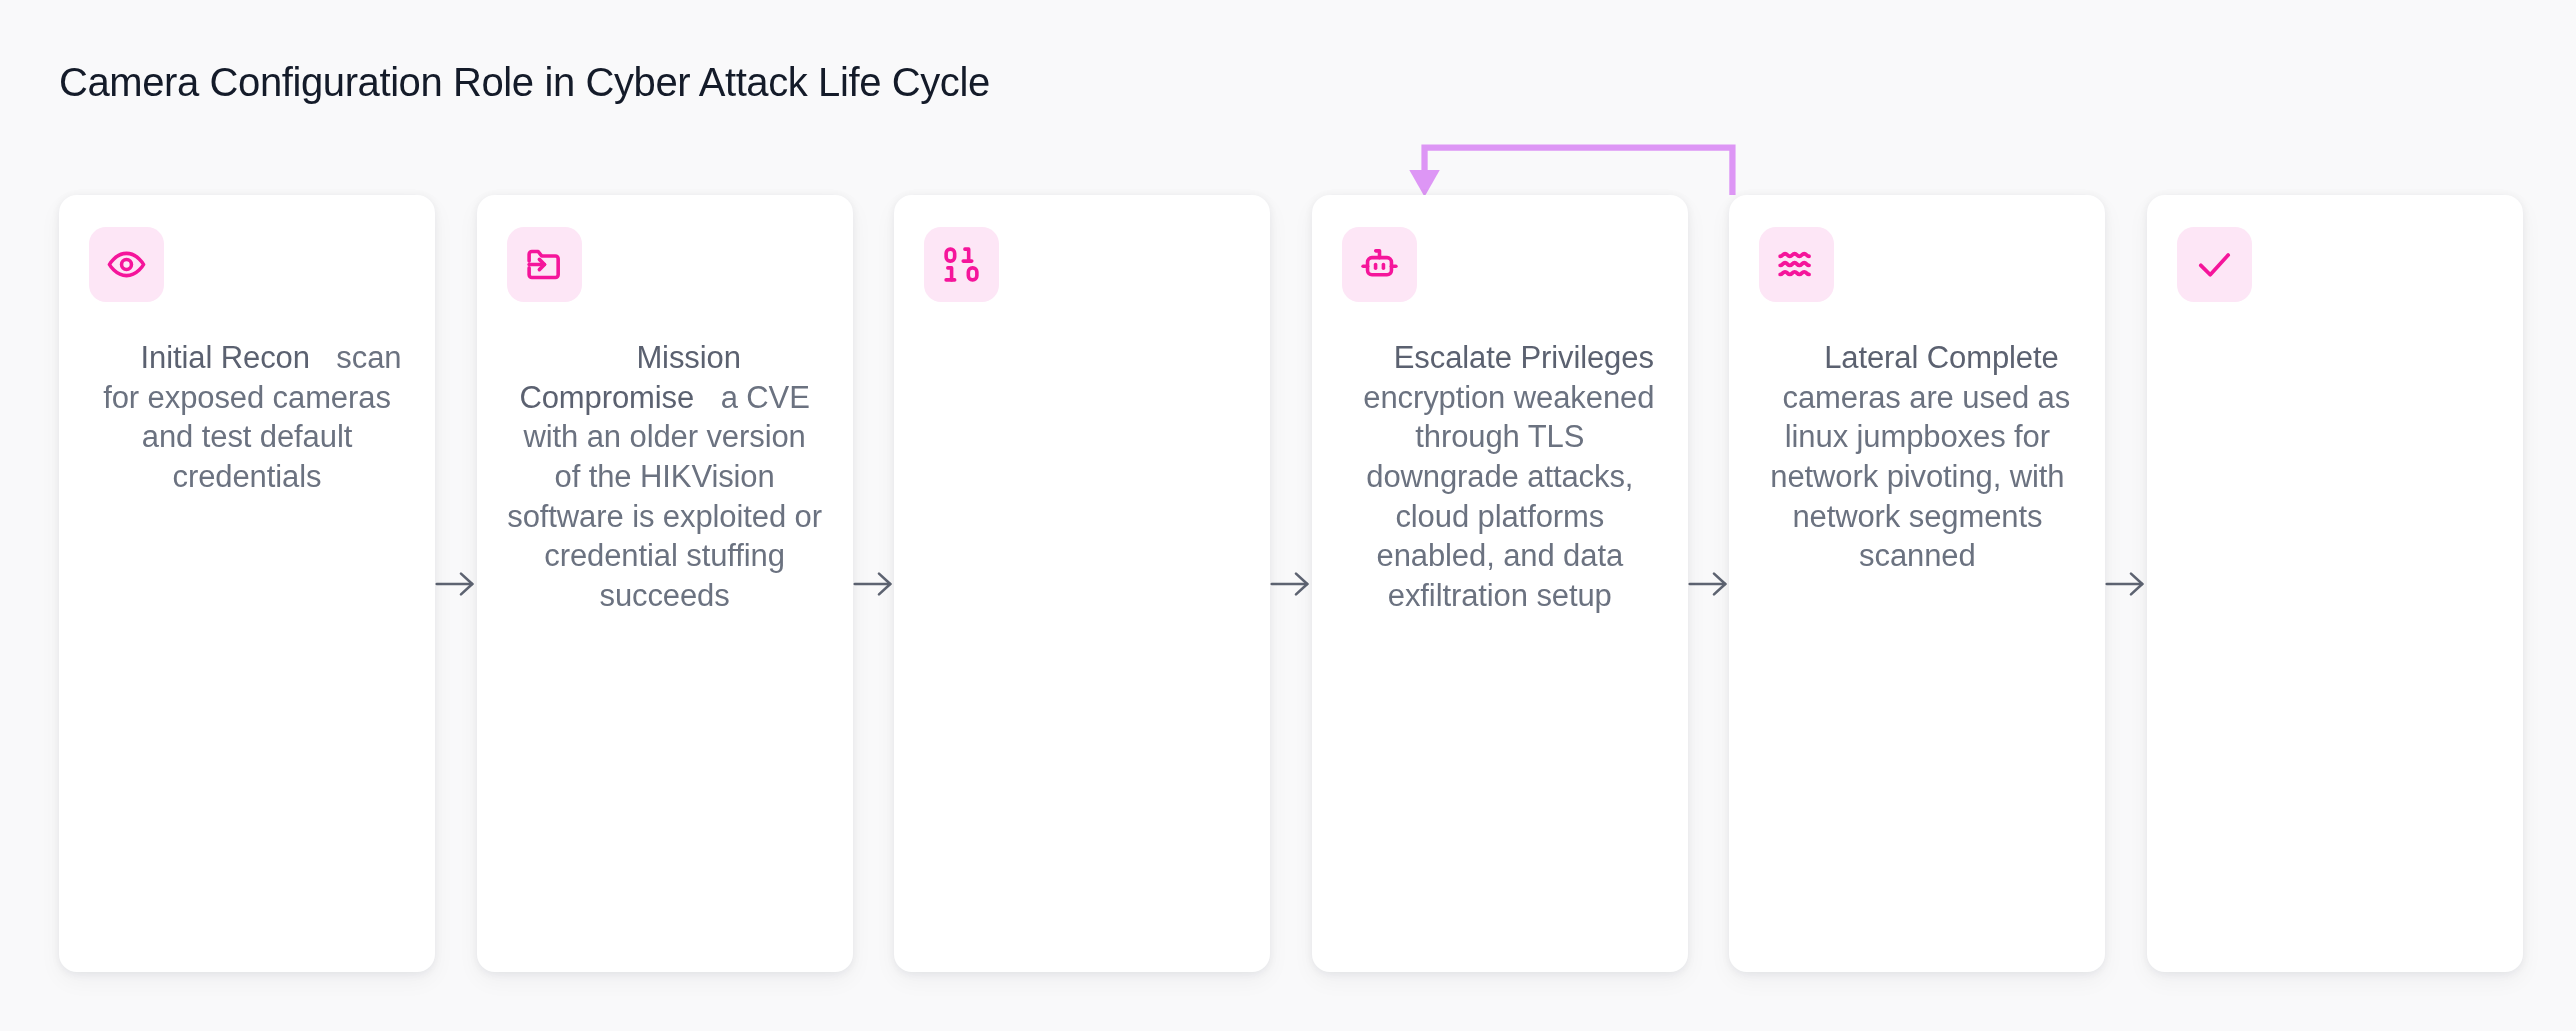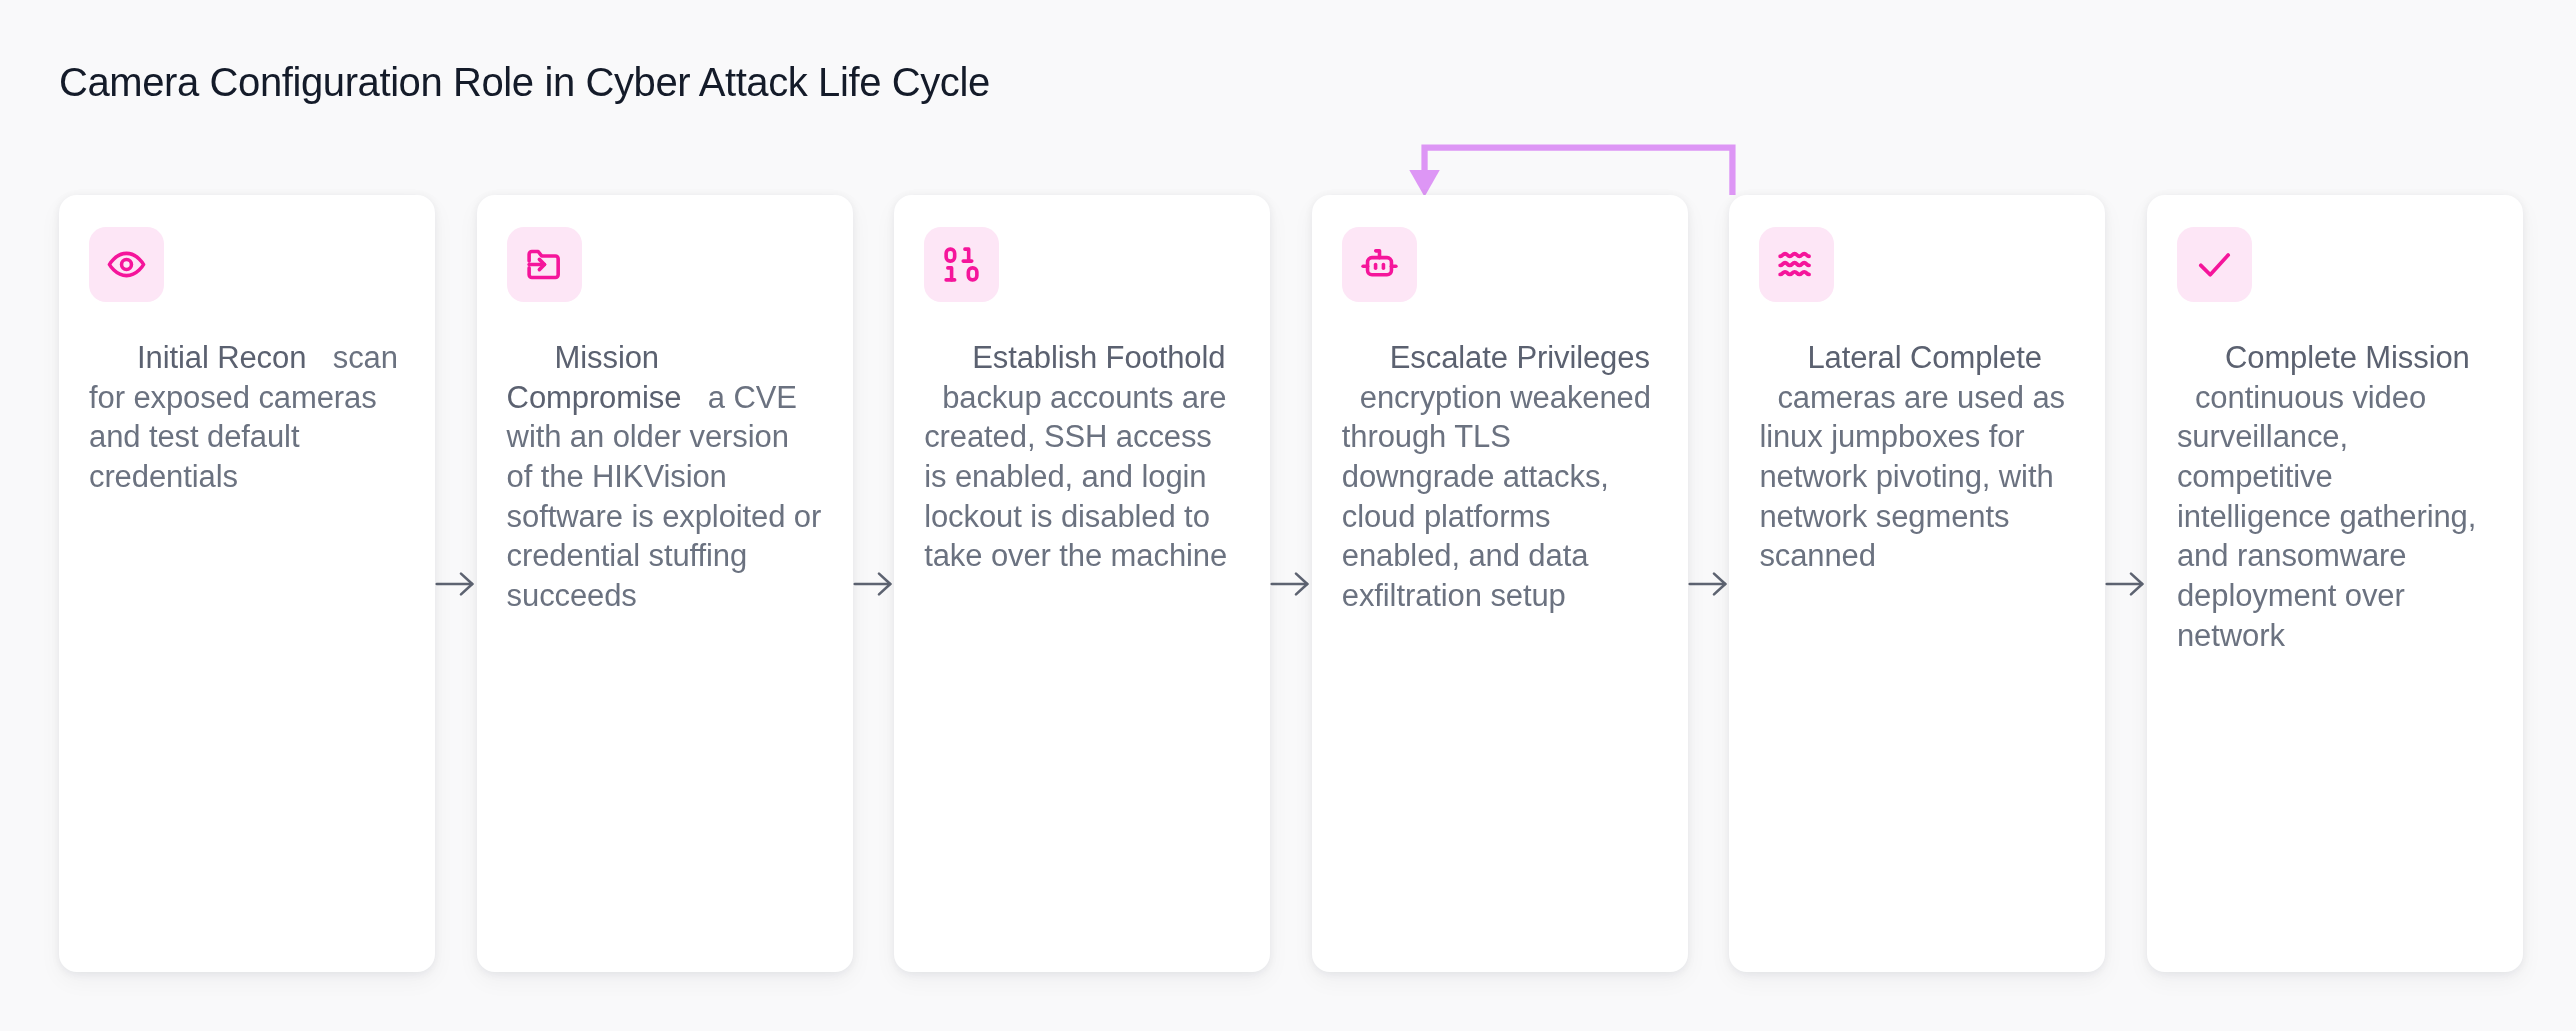"Camera Configuration Role in Cyber" #page { text-align: none -> center }
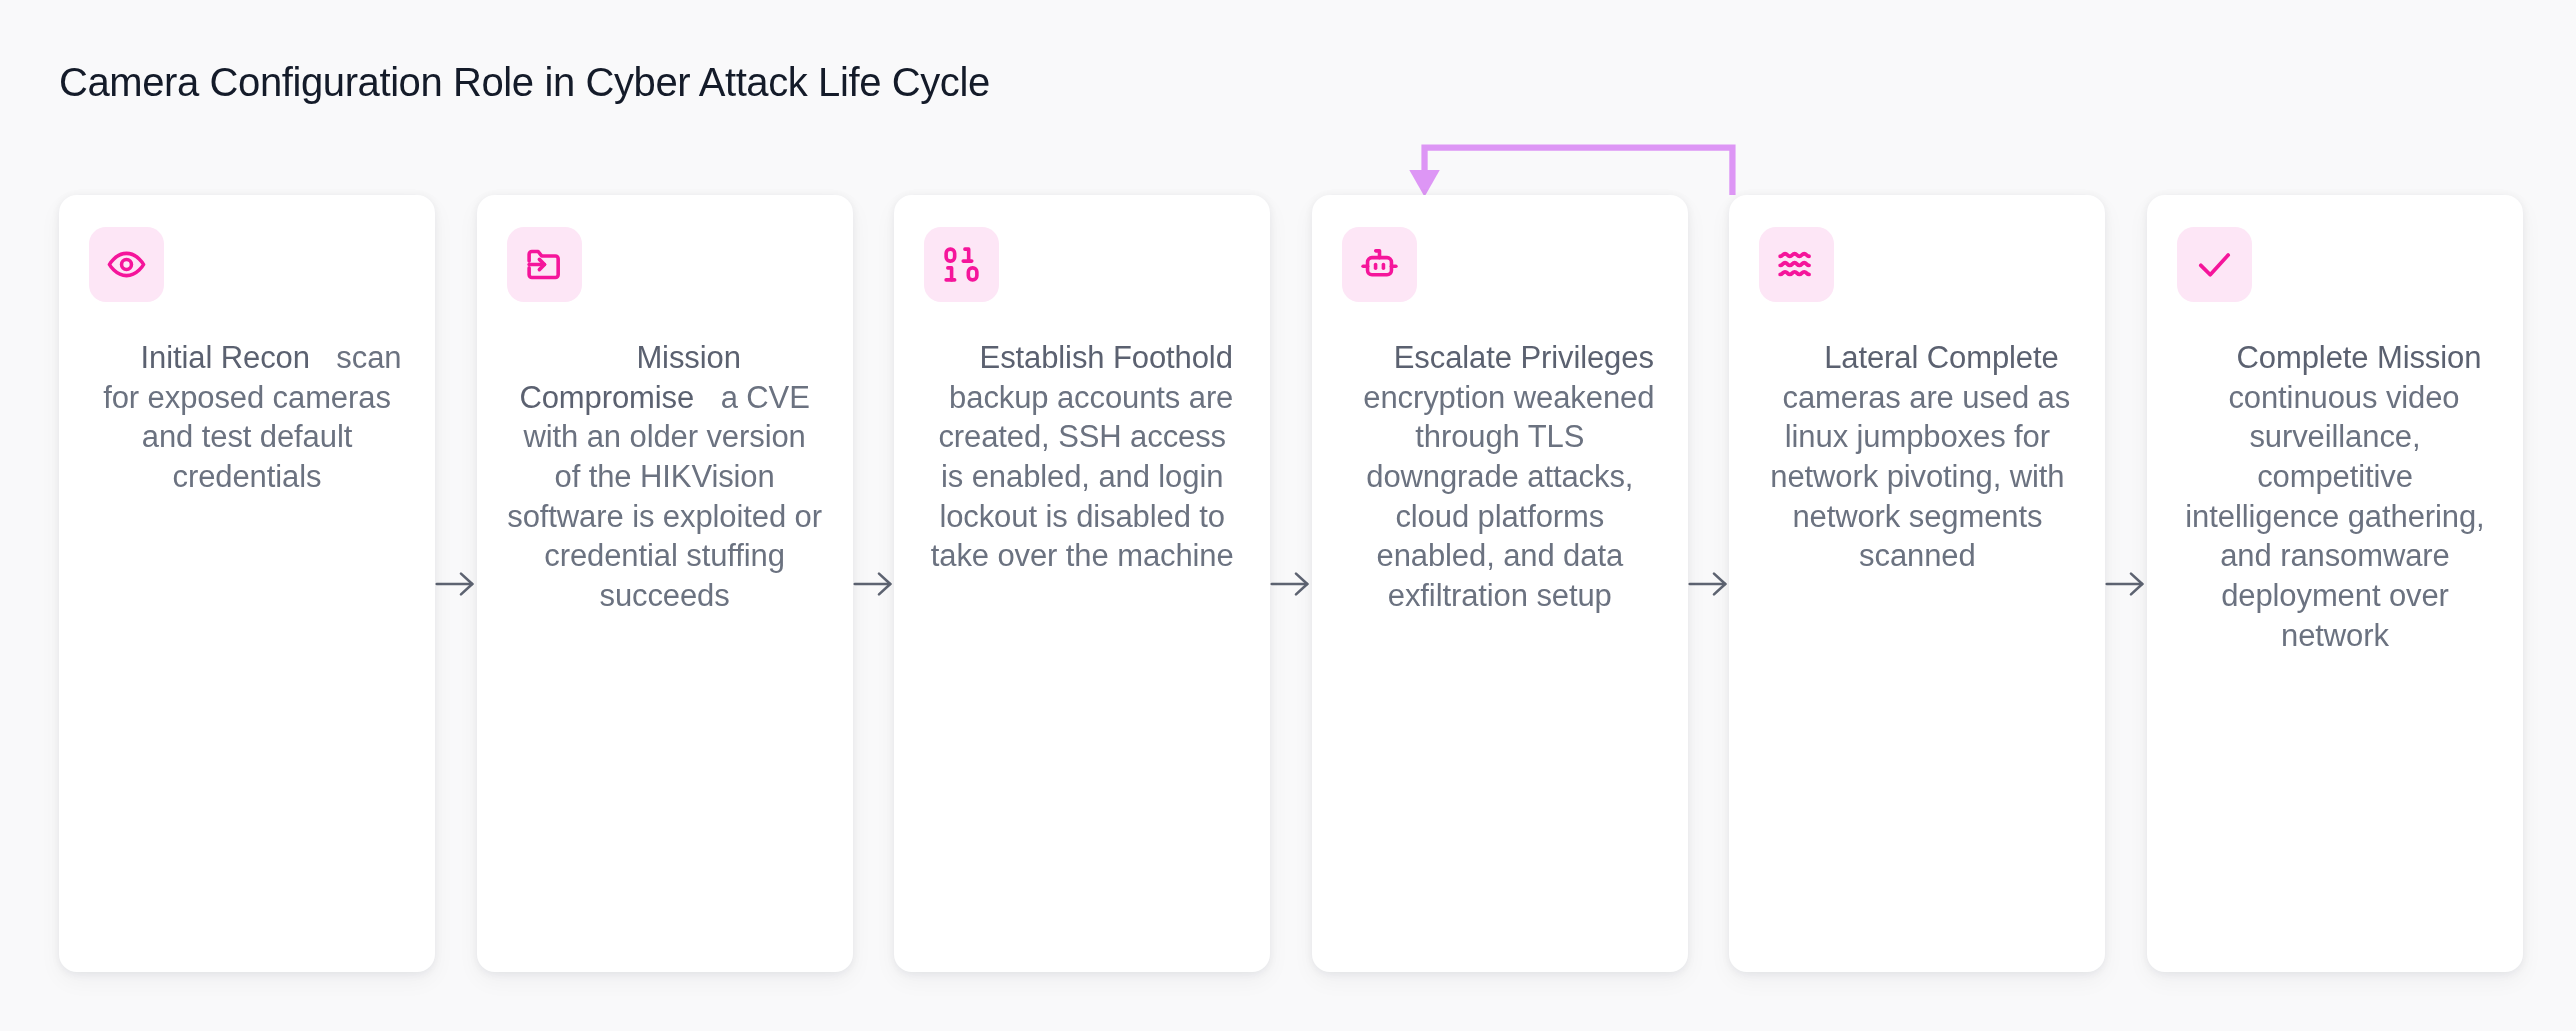"Establish Foothold backup accounts are" div.card-text { html: <div> <span>Establish Foothold </span> <span>backup accounts are created, SSH access is enabled, and login lockout is disabled to take over the machine</span> </div> -> none }
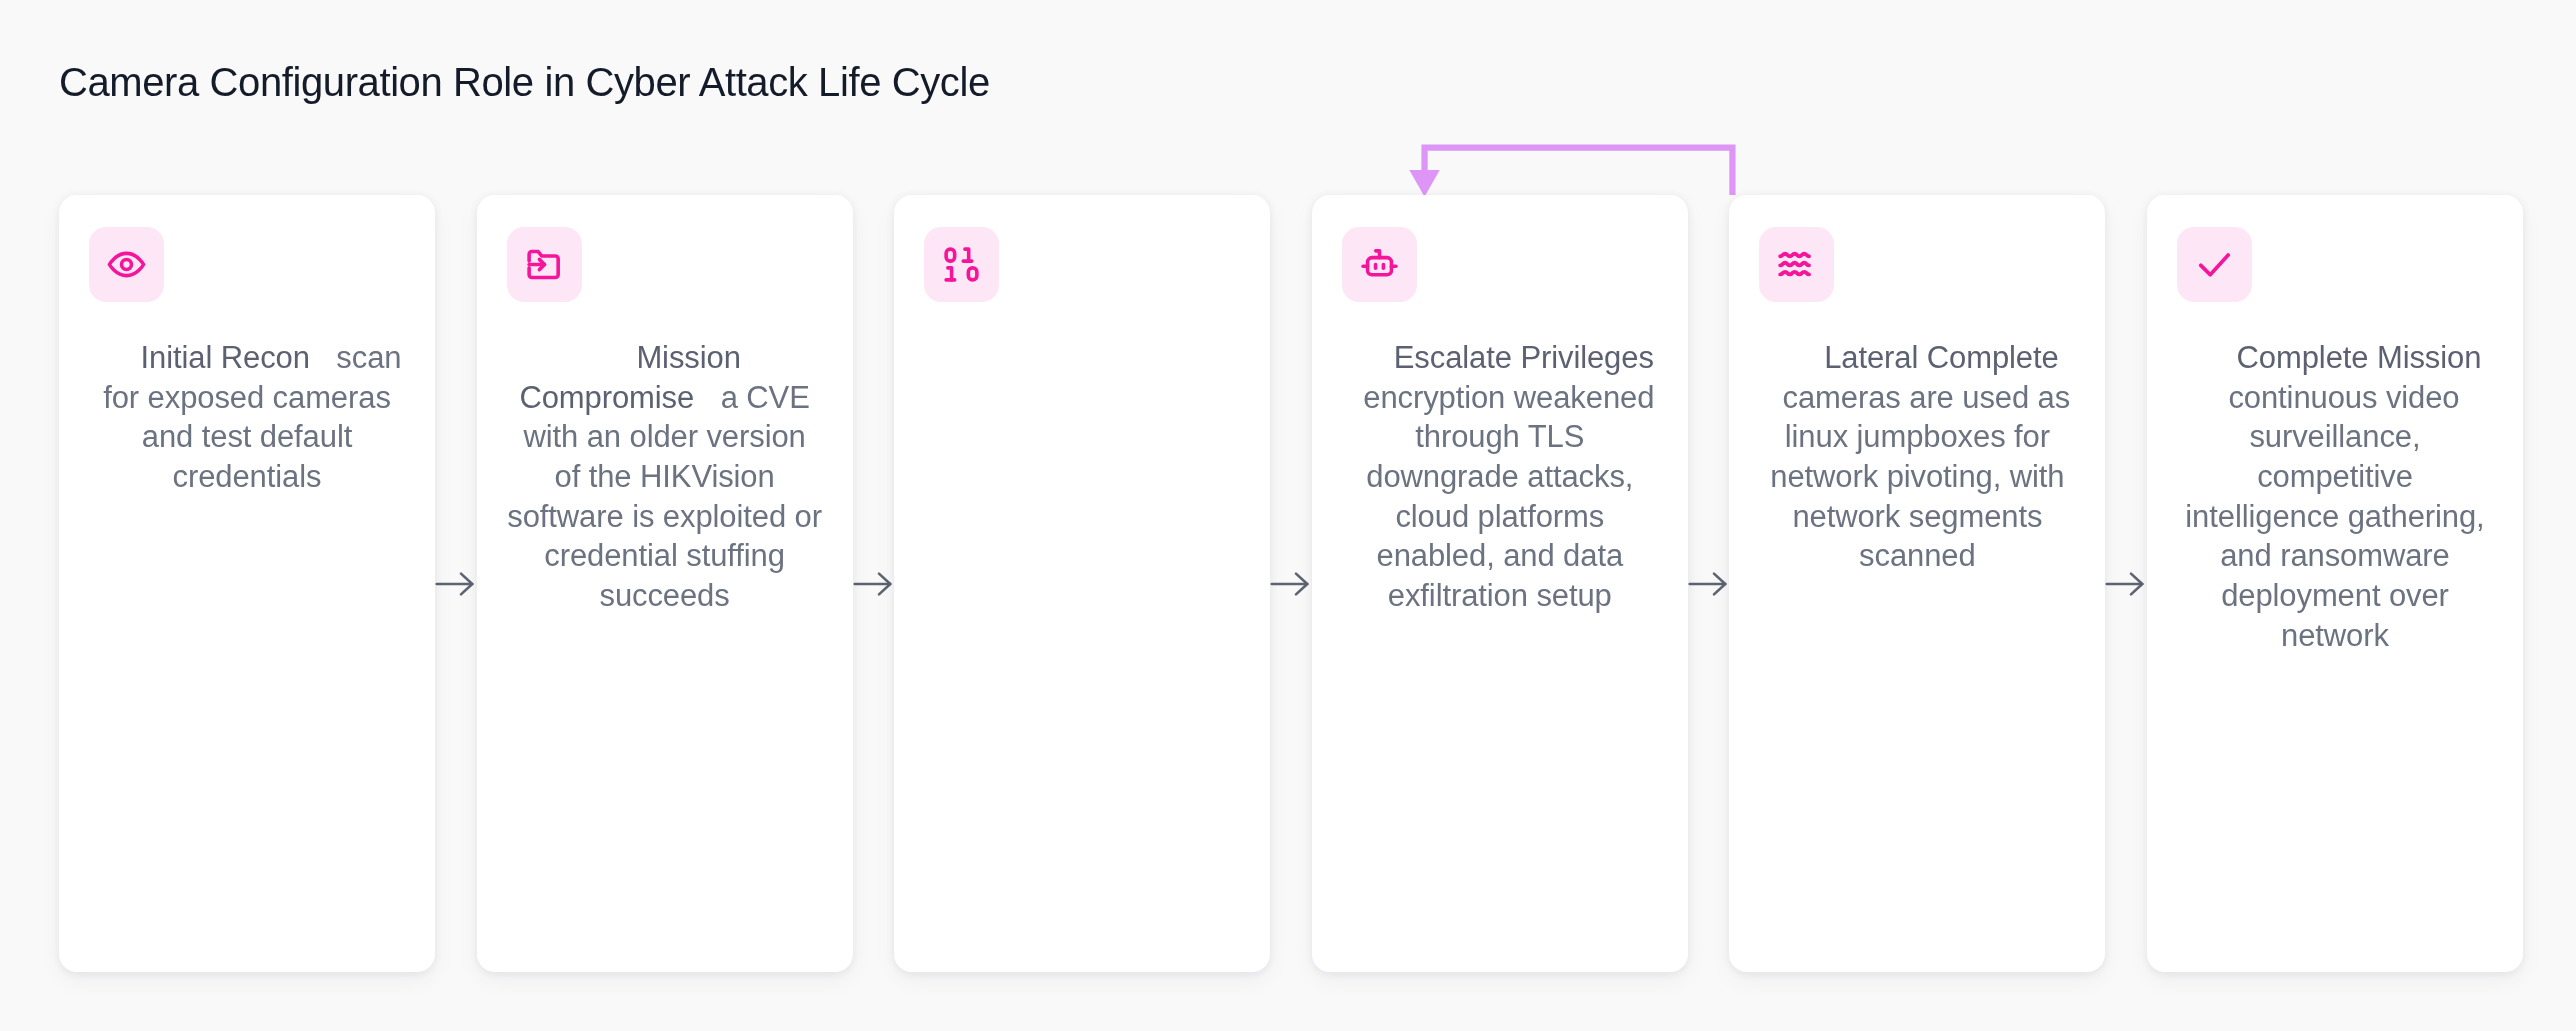"Complete Mission continuous video" div.card-text { html: <div> <span>Complete Mission </span> <span>continuous video surveillance, competitive intelligence gathering, and ransomware deployment over network</span> </div> -> none }
